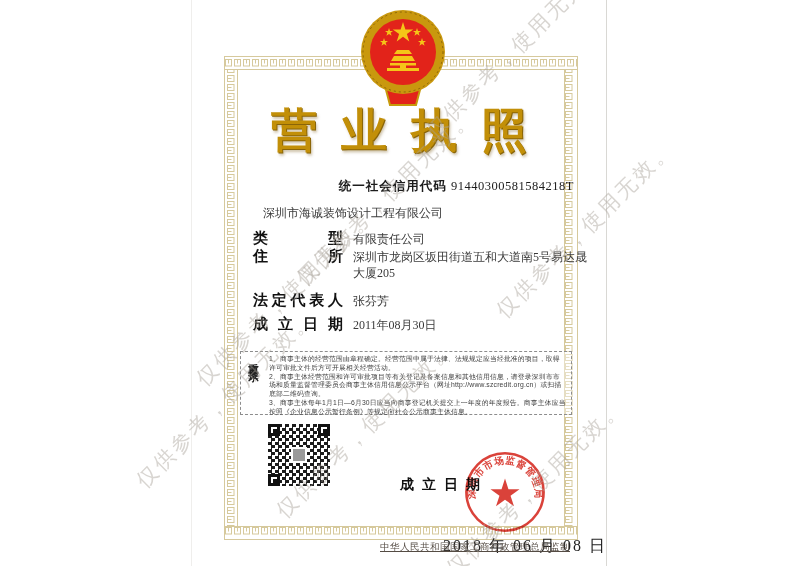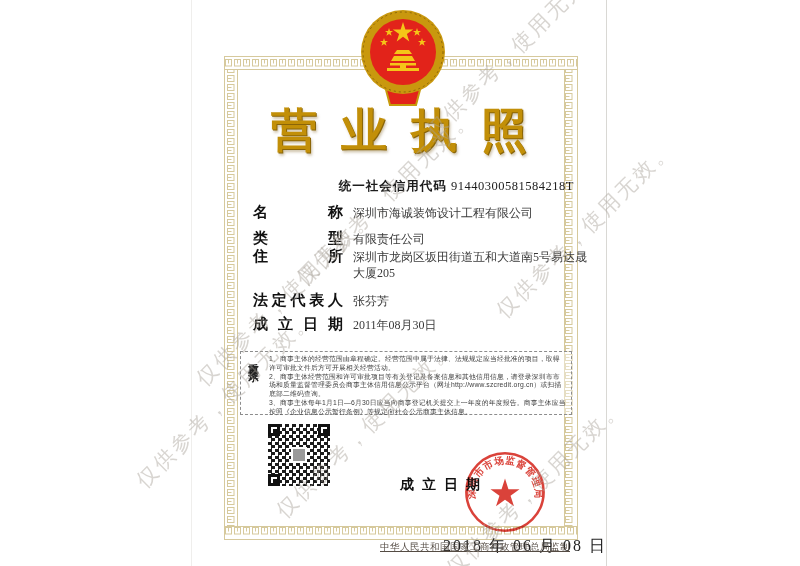"名称" span.jlabel { html: <span>名称</span> -> none }
